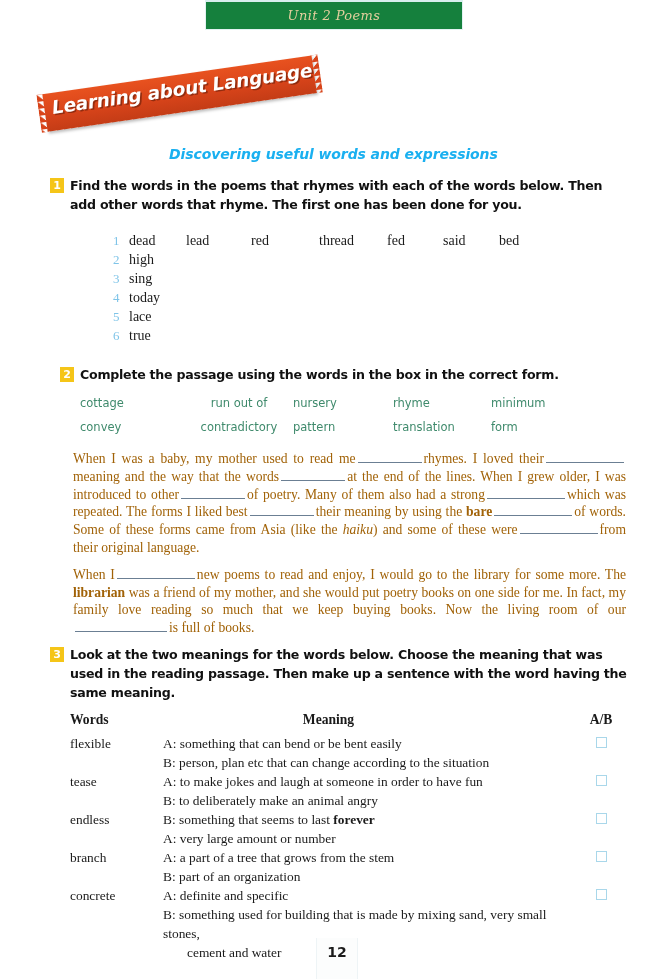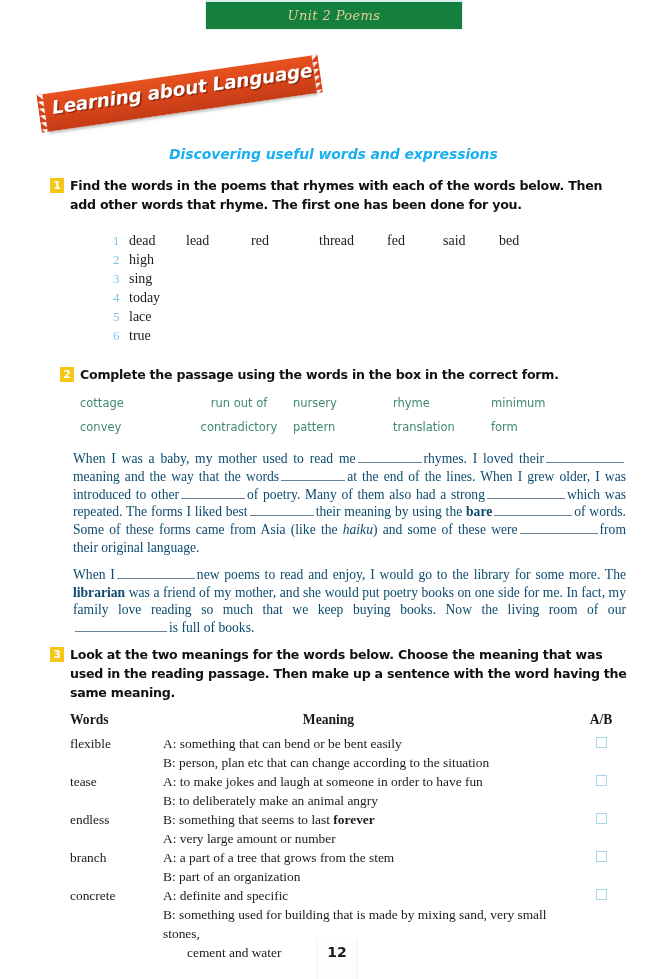"When I was a baby," #passage { color: #0c4a6e -> #a16207 }
